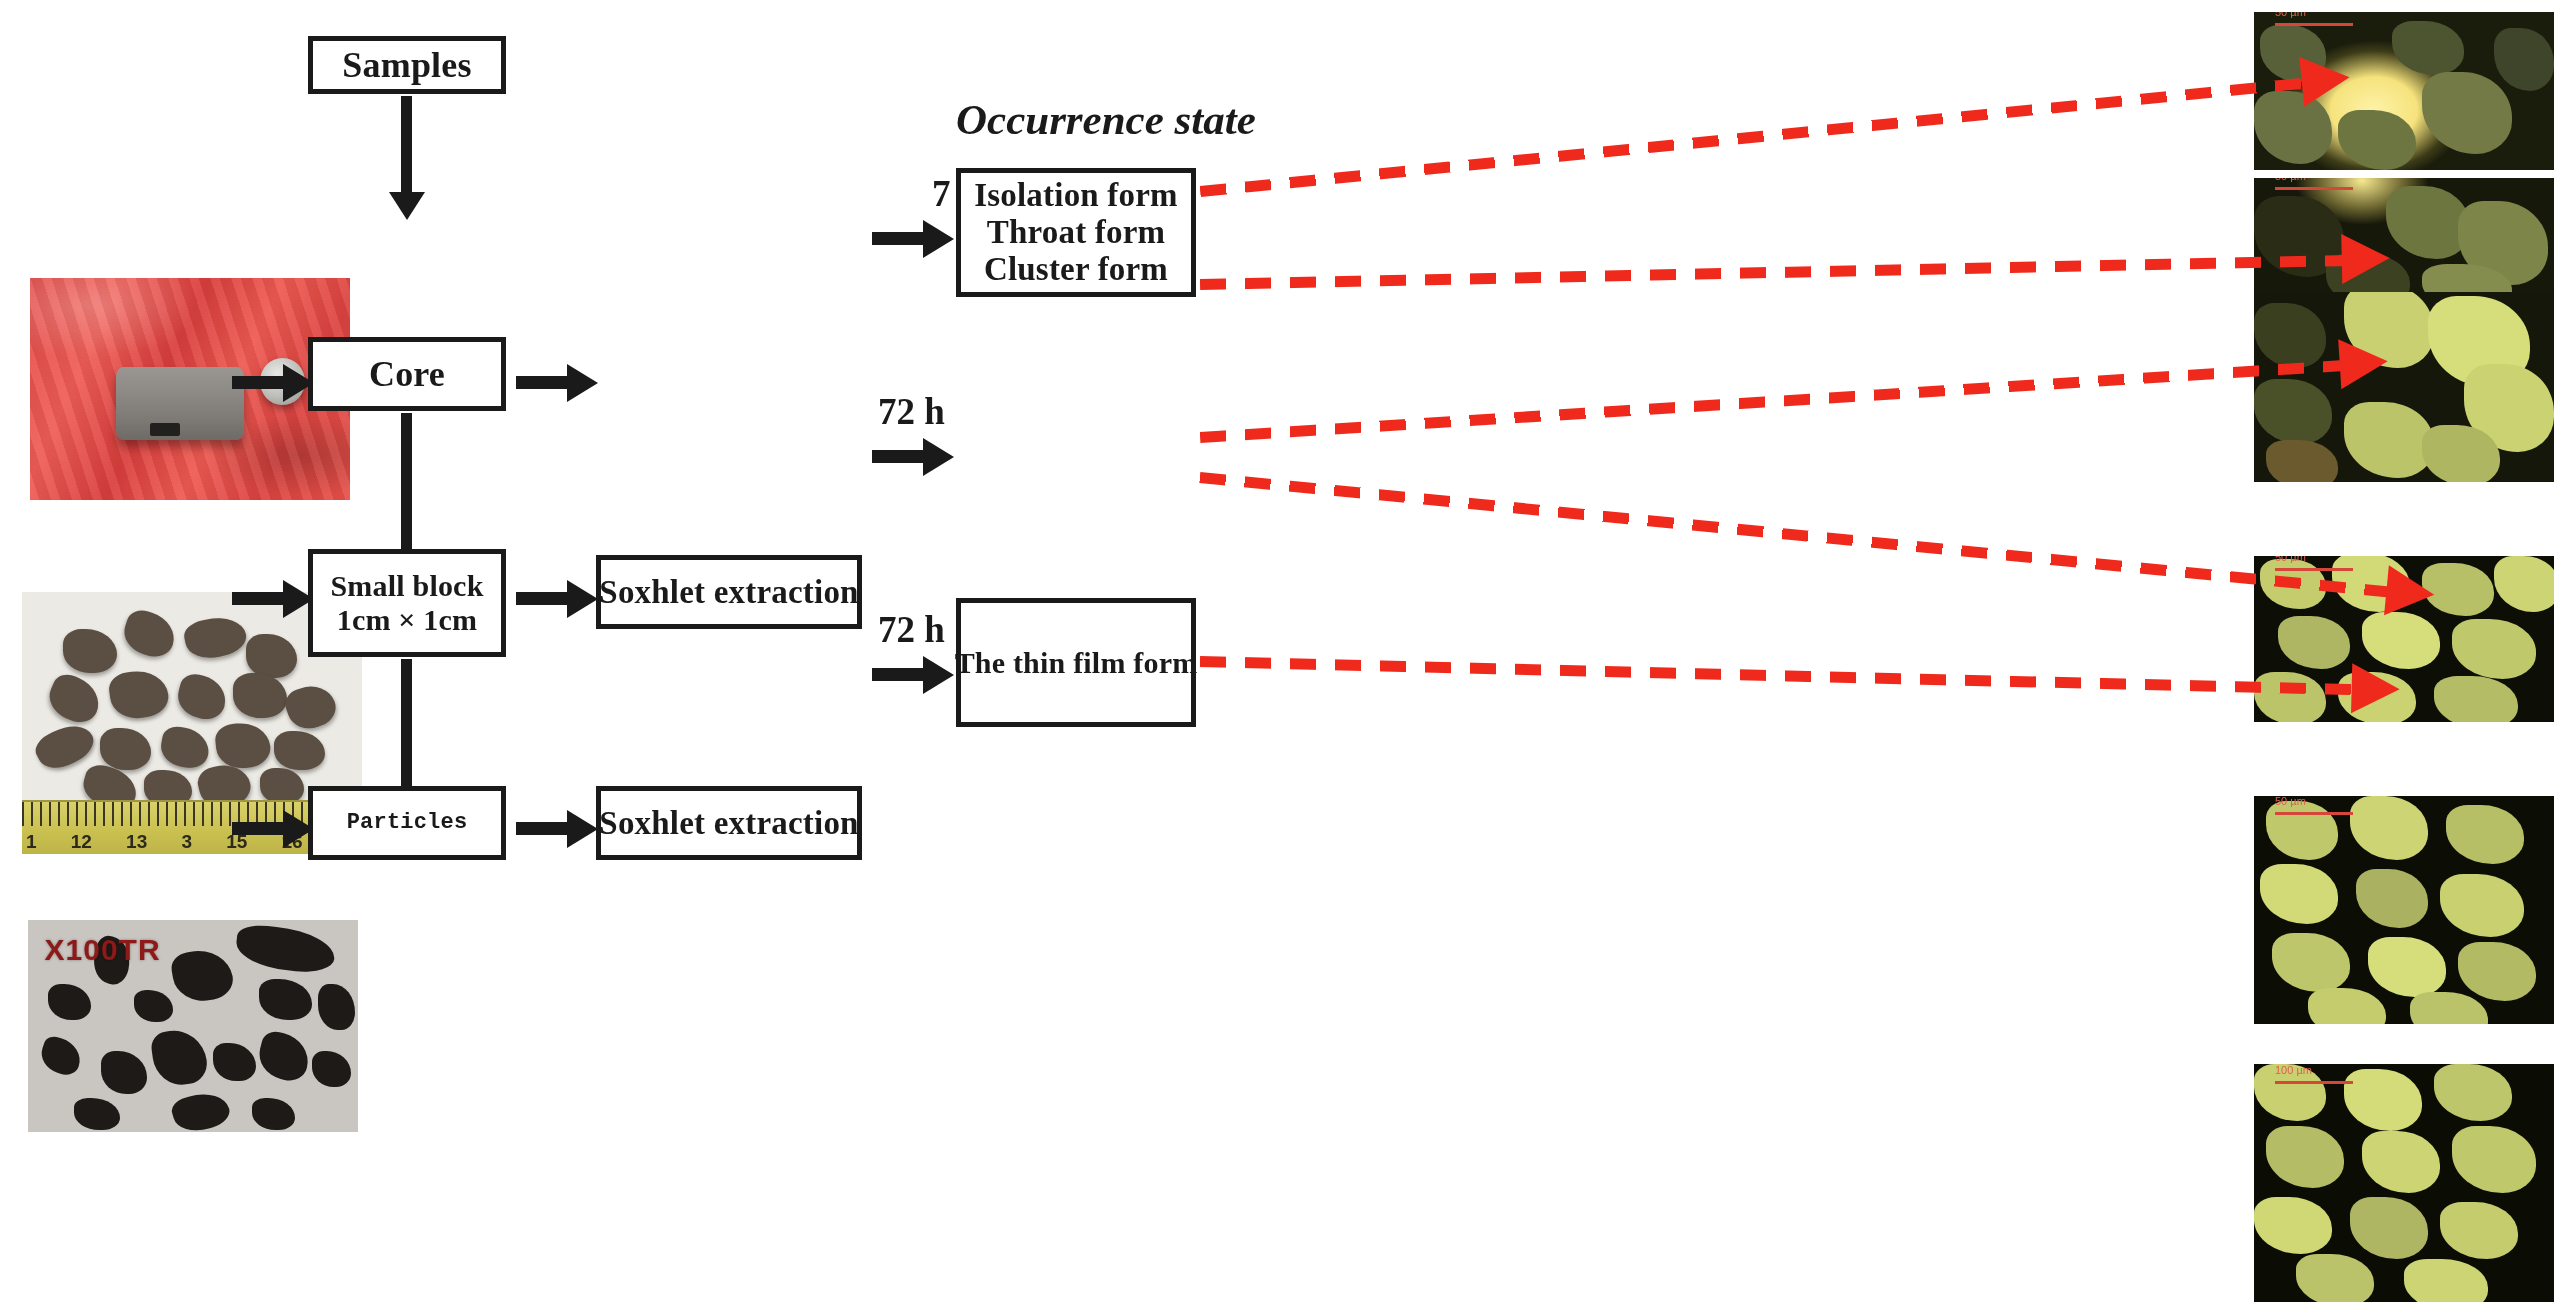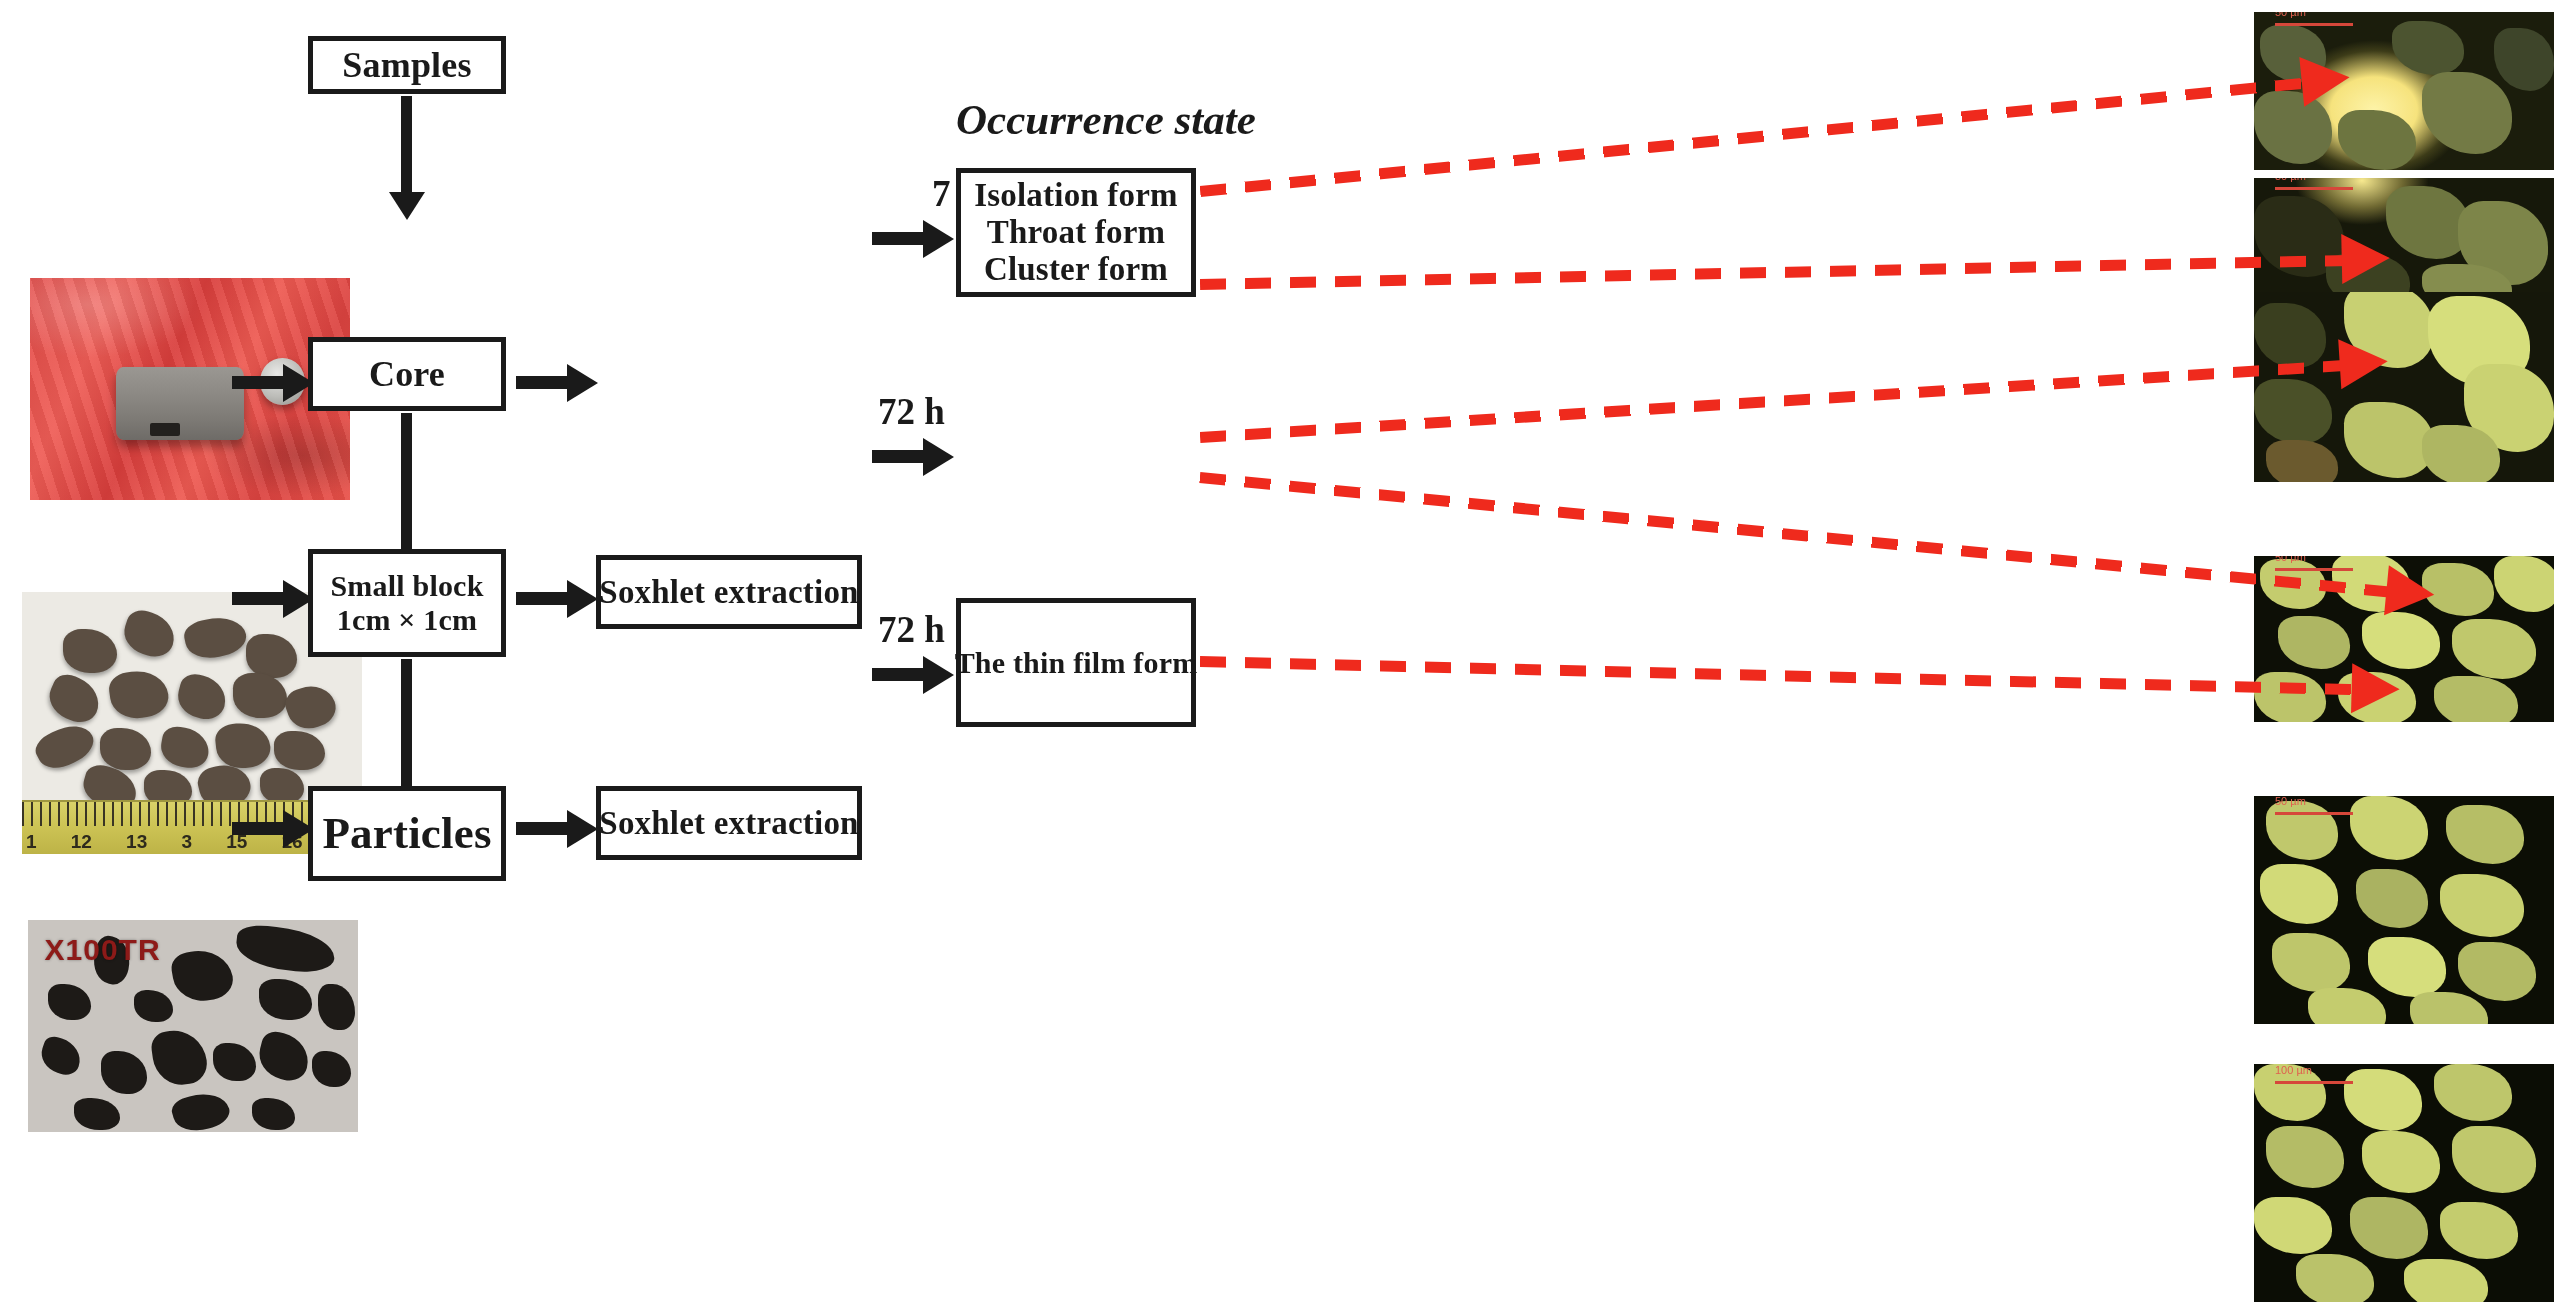"Particles" div.box { font-family: none -> Liberation Mono, monospace; font-size: 45px -> 22px; height: 95px -> 74px }
